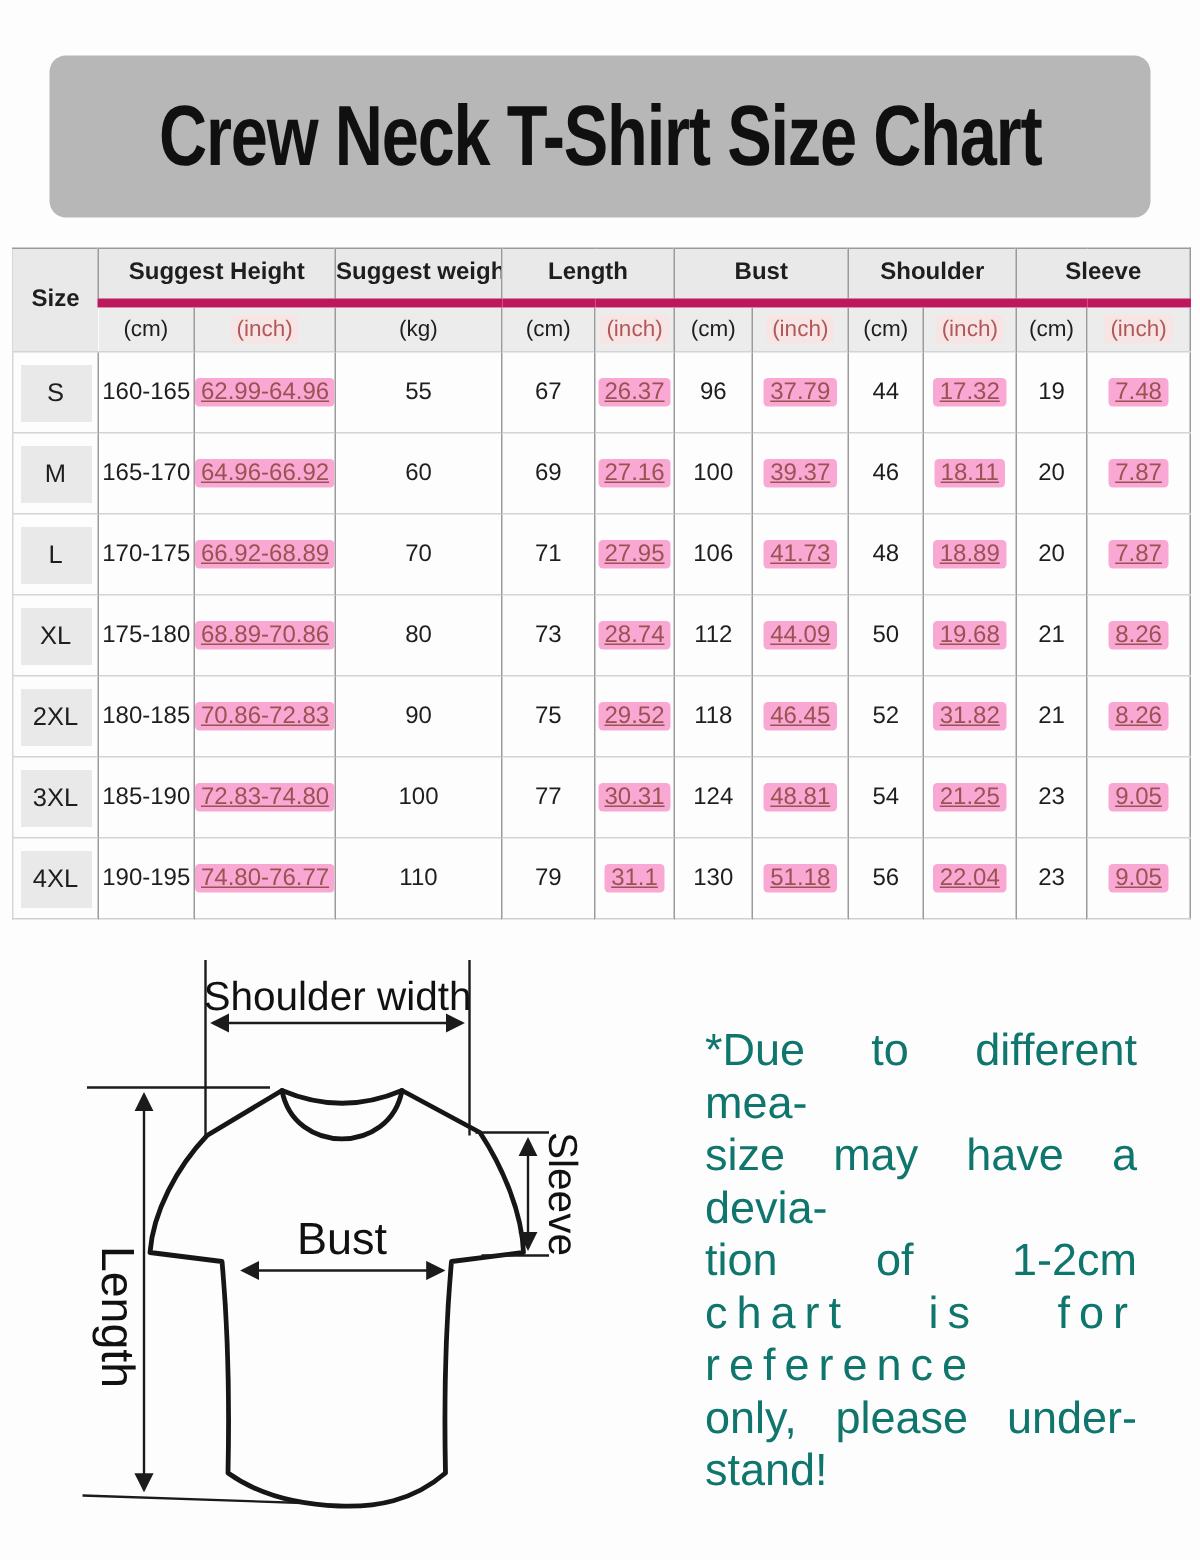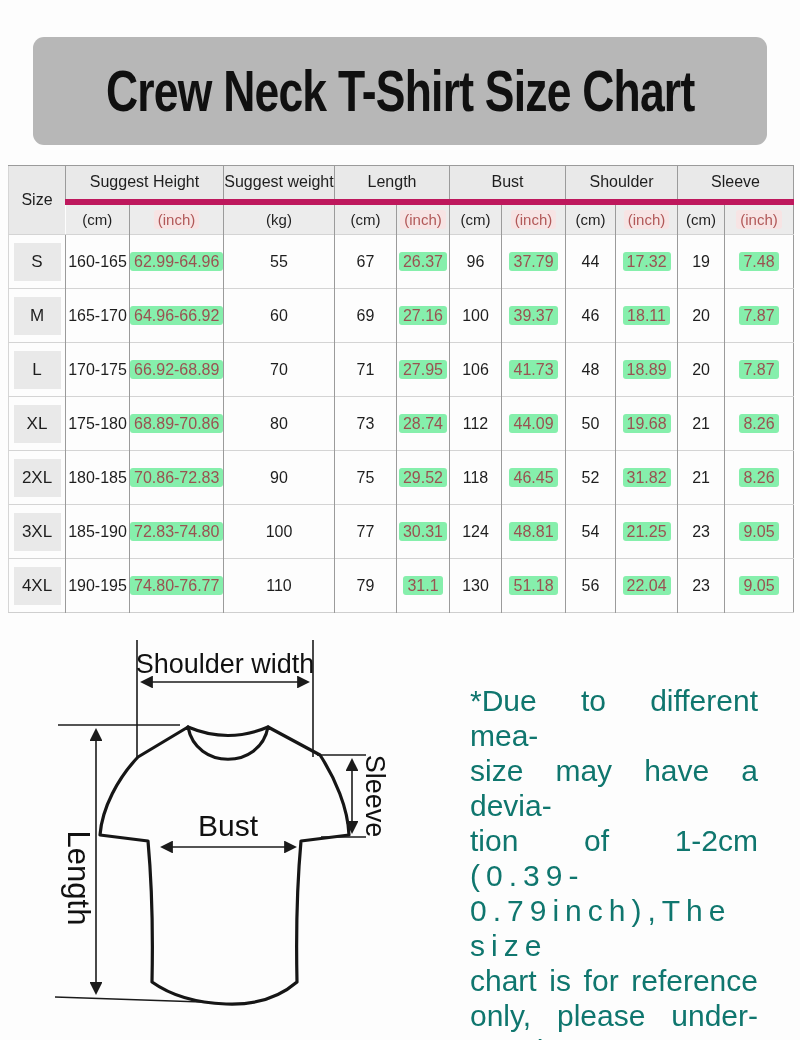"Suggest Height" .size-table thead tr.group-row th { font-weight: 400 -> 700 }
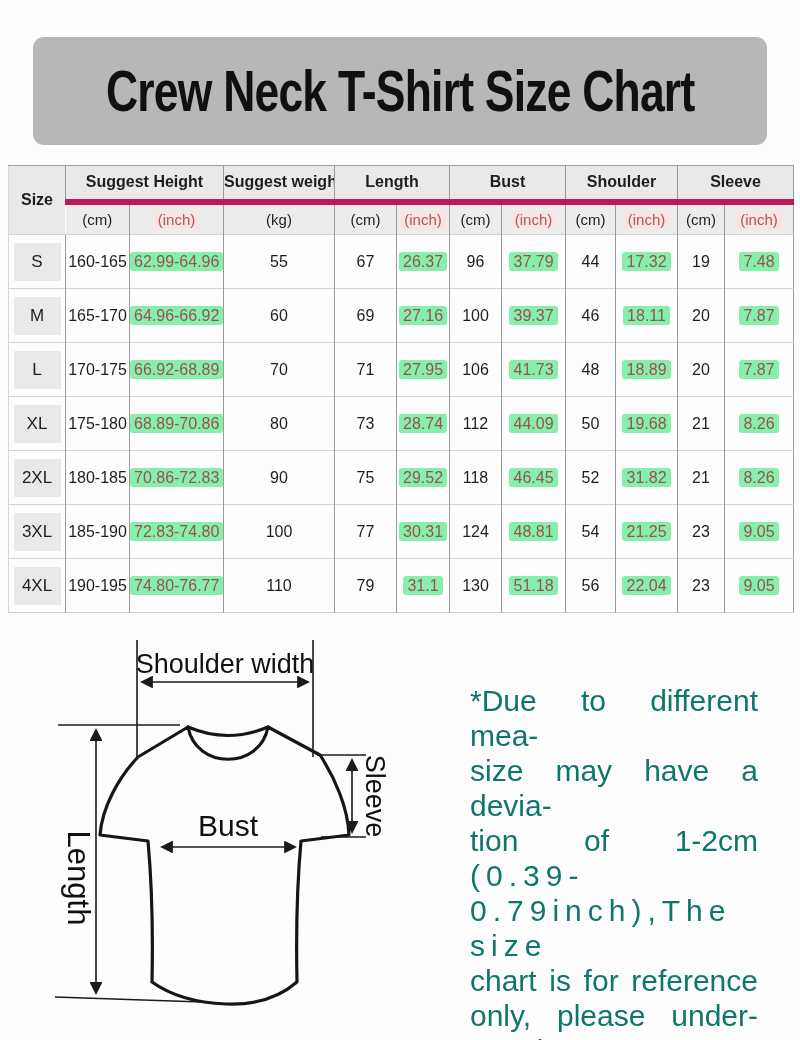"62.99-64.96" td .val-inch { background: #86efac -> #f9a8d4; text-decoration: none -> underline }
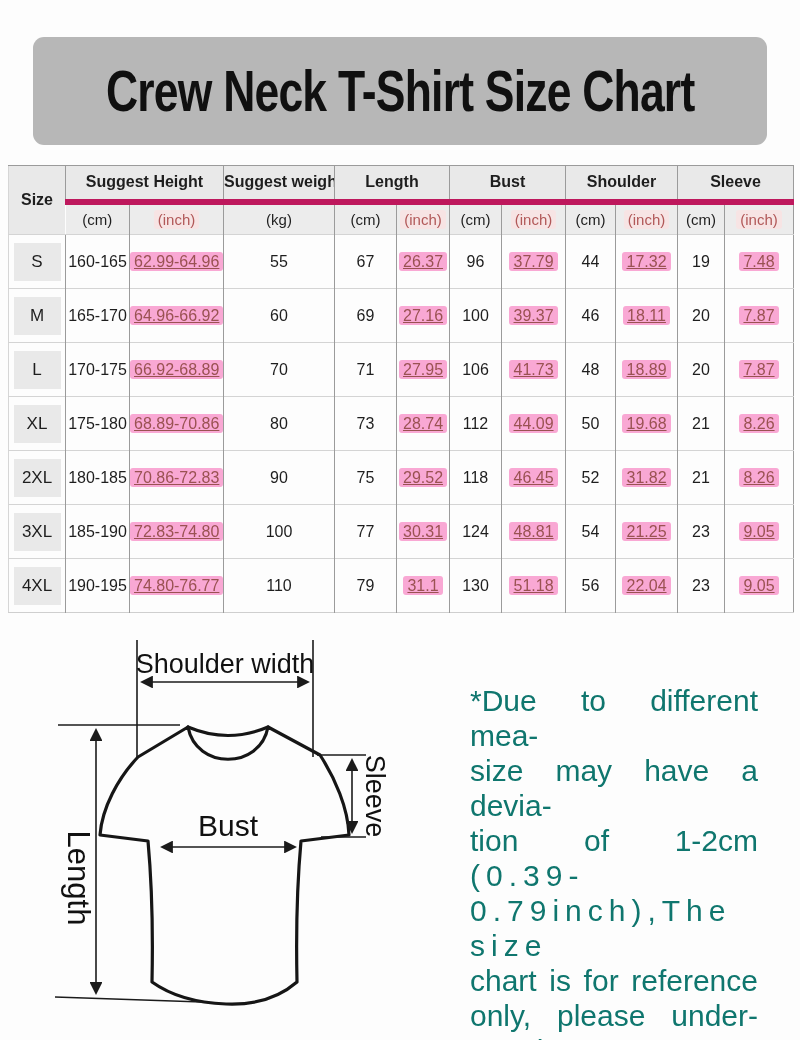"(0.39-0.79inch),The size" div.note-line { html: <div>(0.39-0.79inch),The size</div> -> none }
